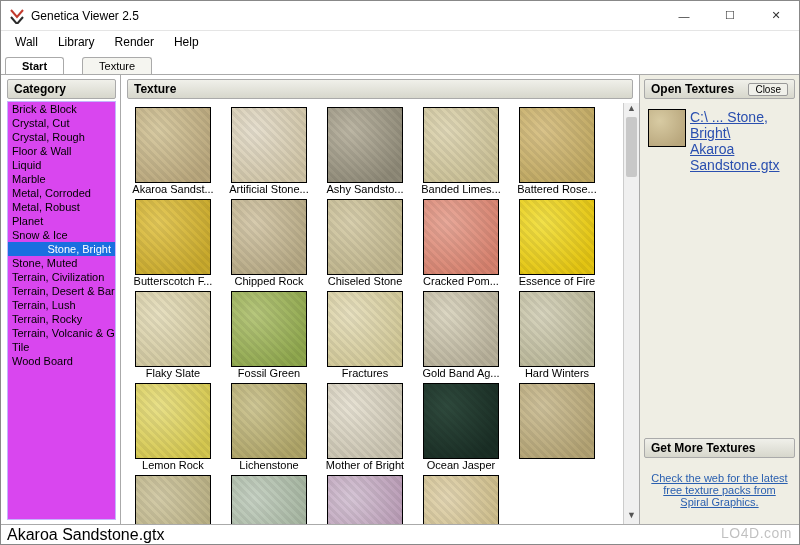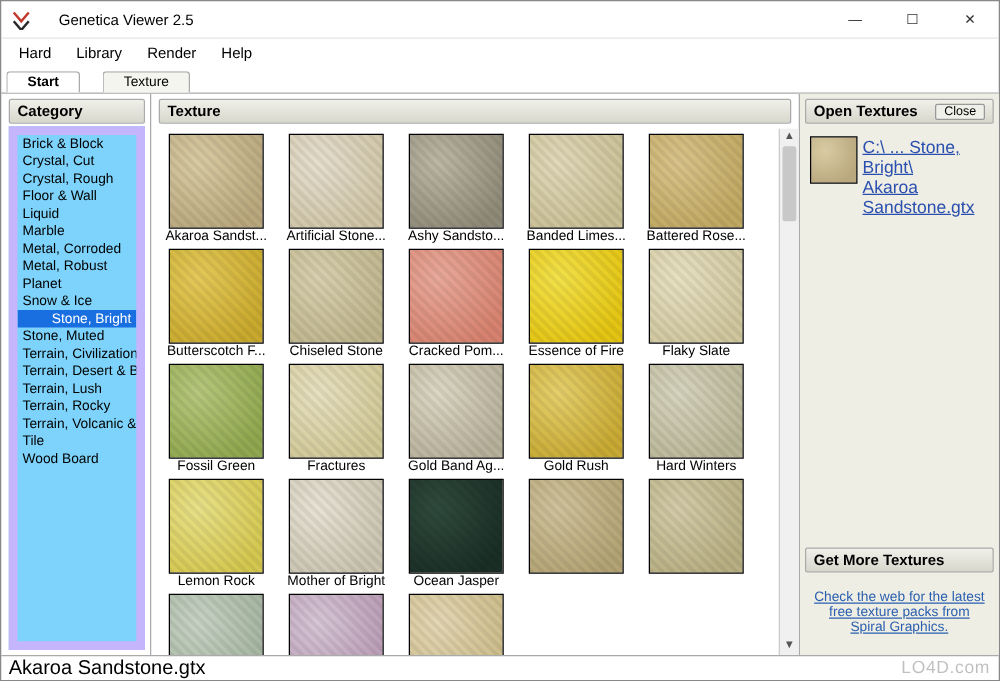"Genetica Viewer 2.5" .titlebar { gap: 16px -> none }
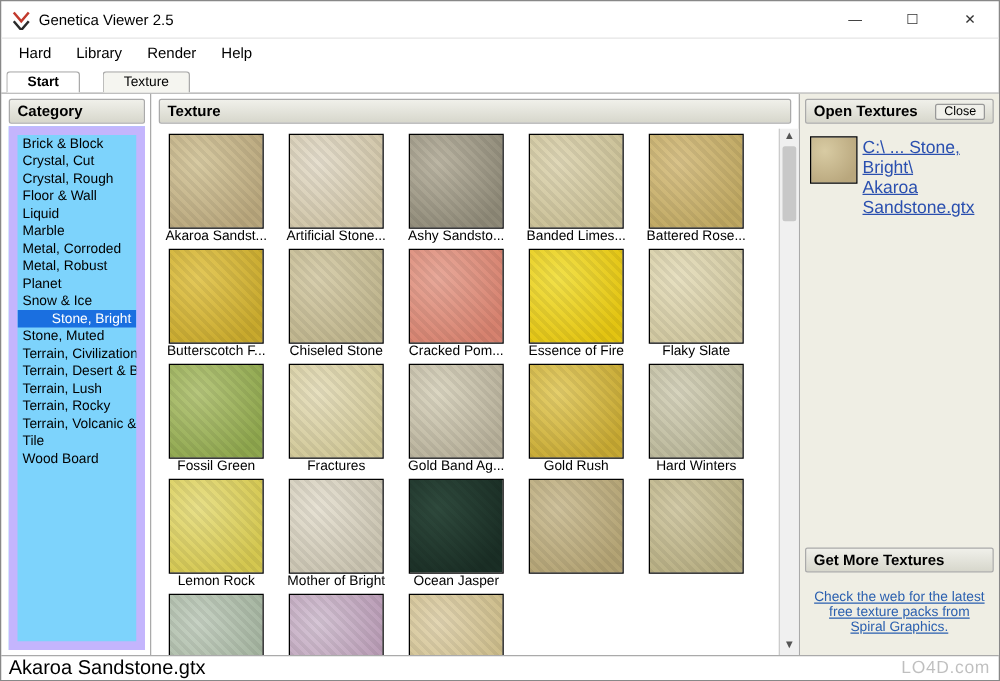"Hard" div.menuitem { text: Hard -> Wall }
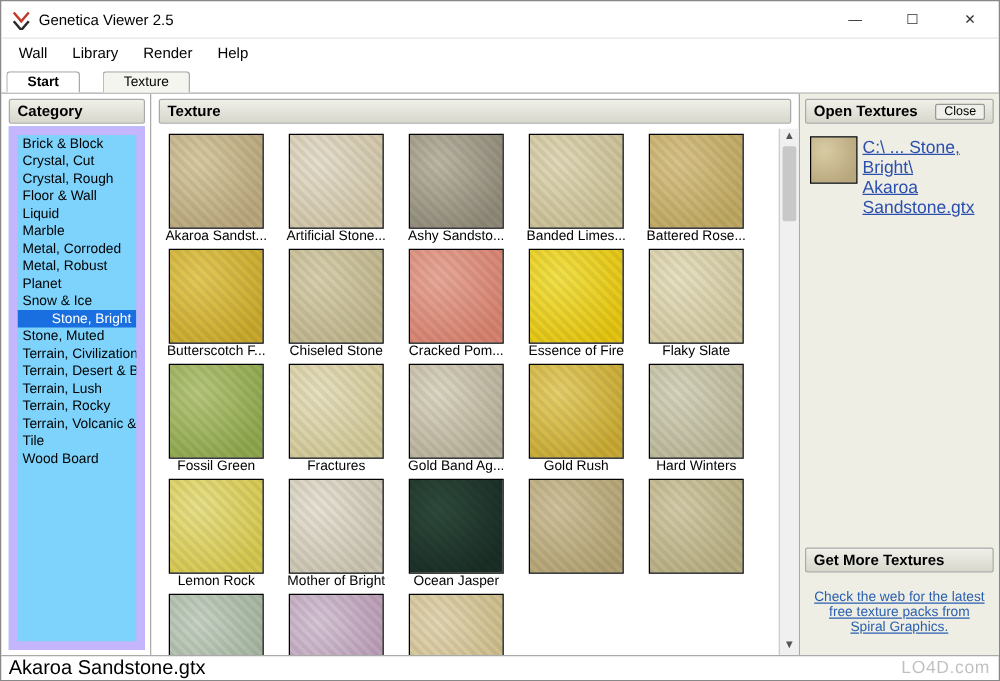"Brick & Block" .cat-list { background: #7dd3fc -> #d946ef; border: 7px solid #c4b5fd -> 1px solid #c4b5fd }
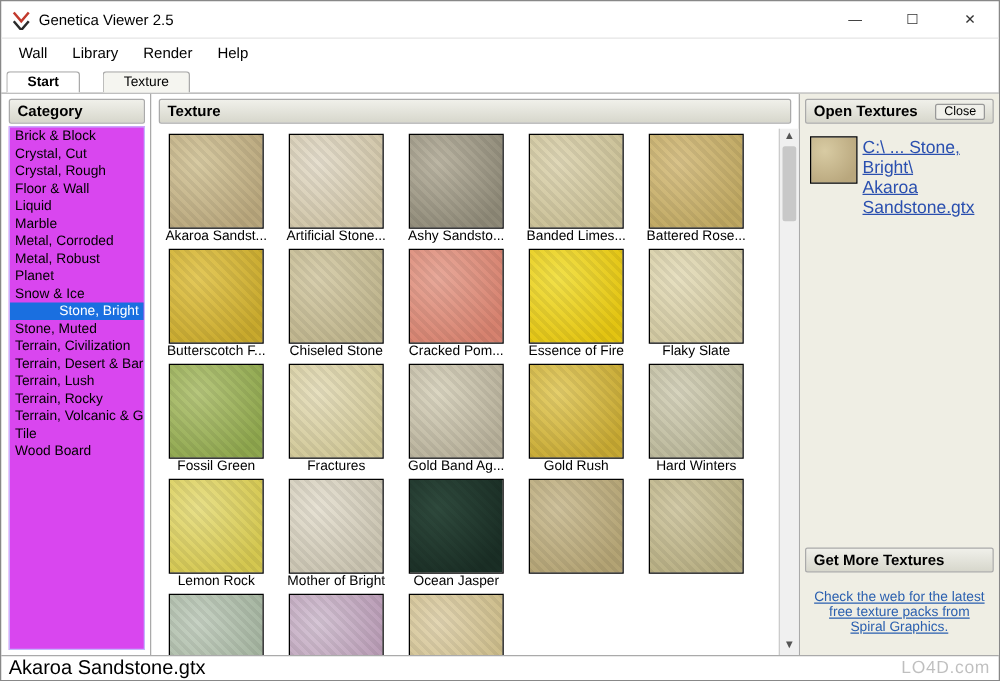"Chipped Rock" div.tex-cell { html: none -> <div> <div></div> <div>Chipped Rock</div> </div> }
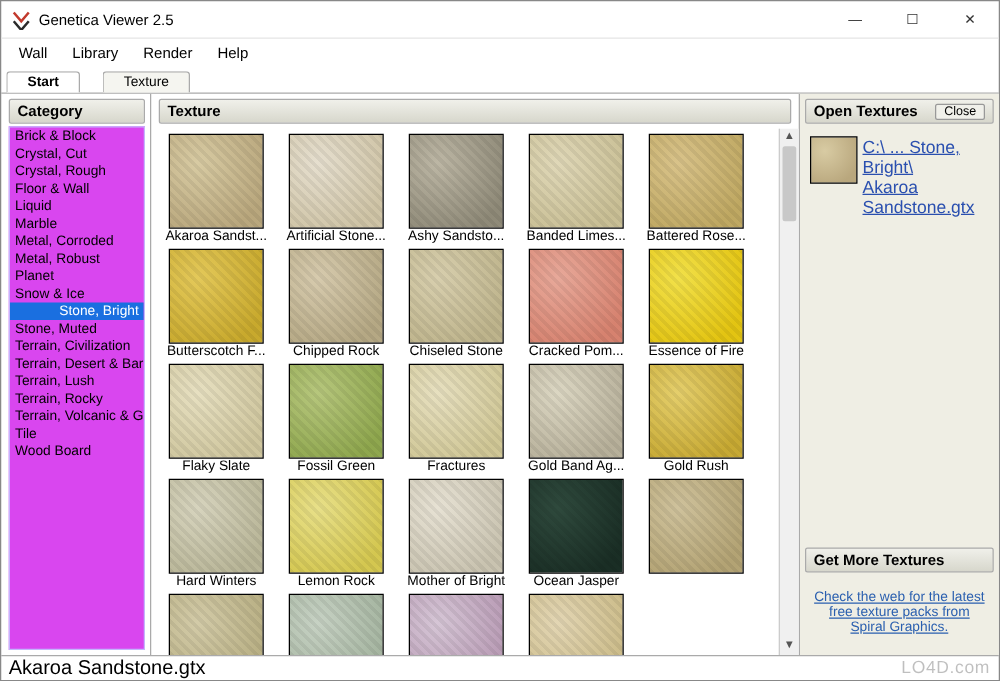"Gold Rush" div.tex-cell { html: <div> <div></div> <div>Gold Rush</div> </div> -> none }
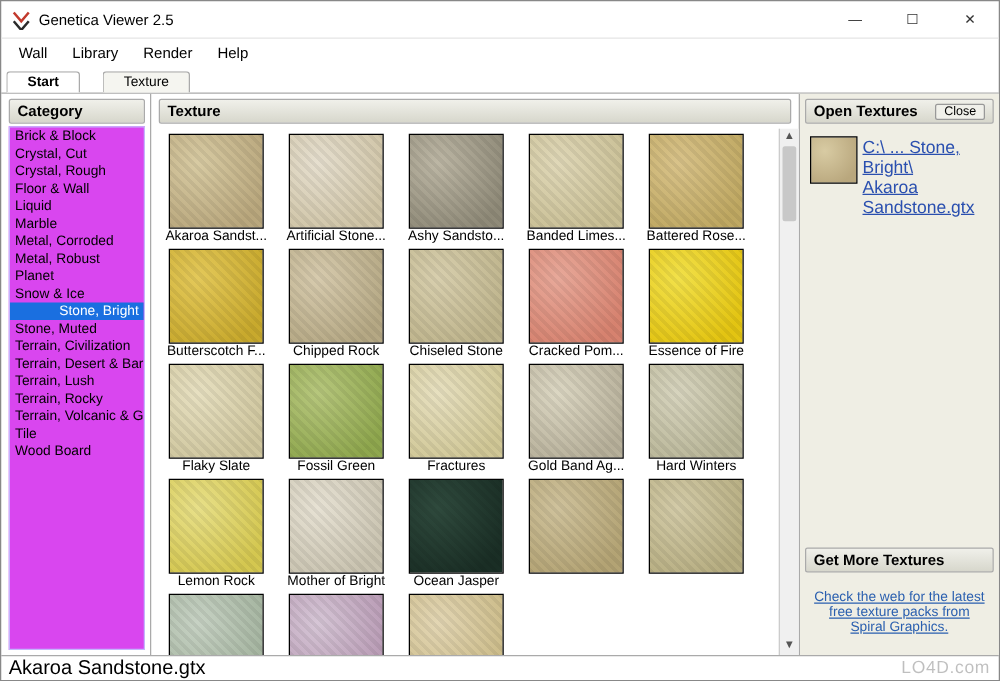"Lichenstone" div.tex-cell { html: none -> <div> <div></div> <div>Lichenstone</div> </div> }
